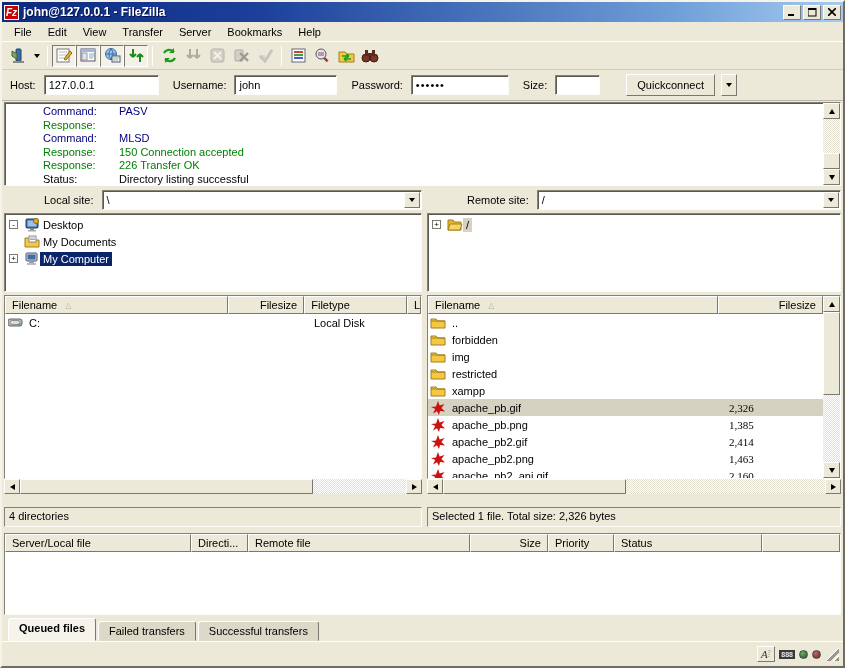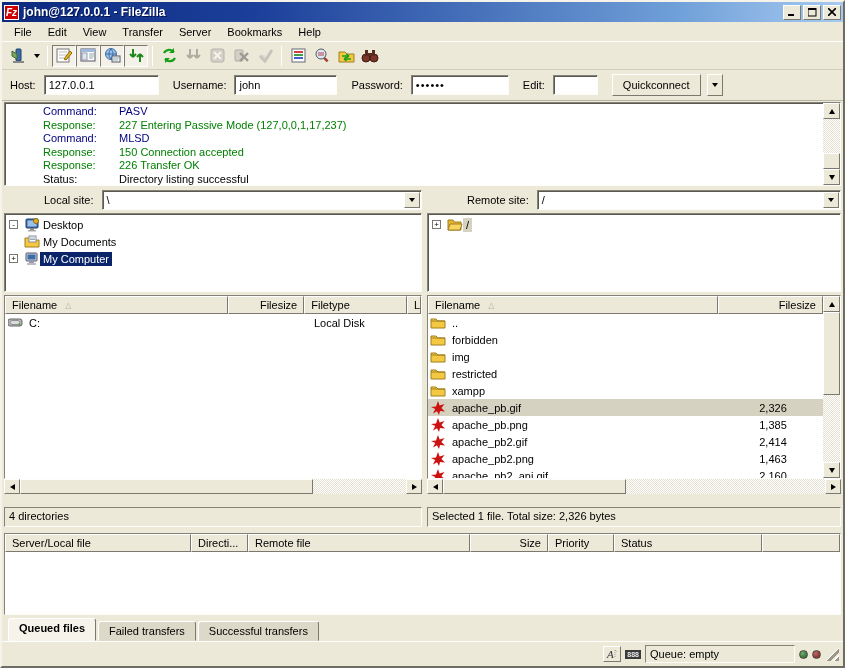"Edit:" label { text: Edit -> Size }
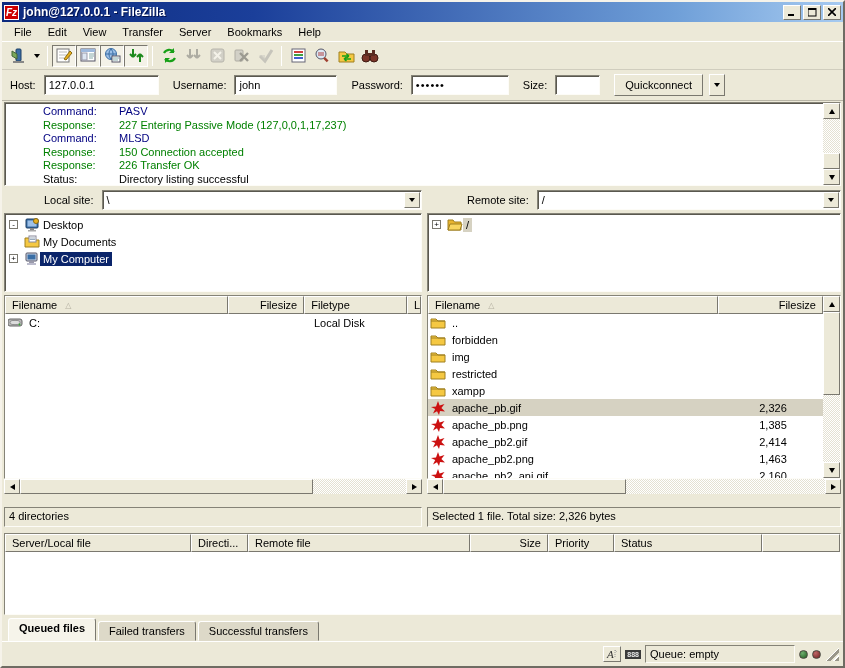"Quickconnect" button.qc-btn { margin-left: 8px -> 20px }
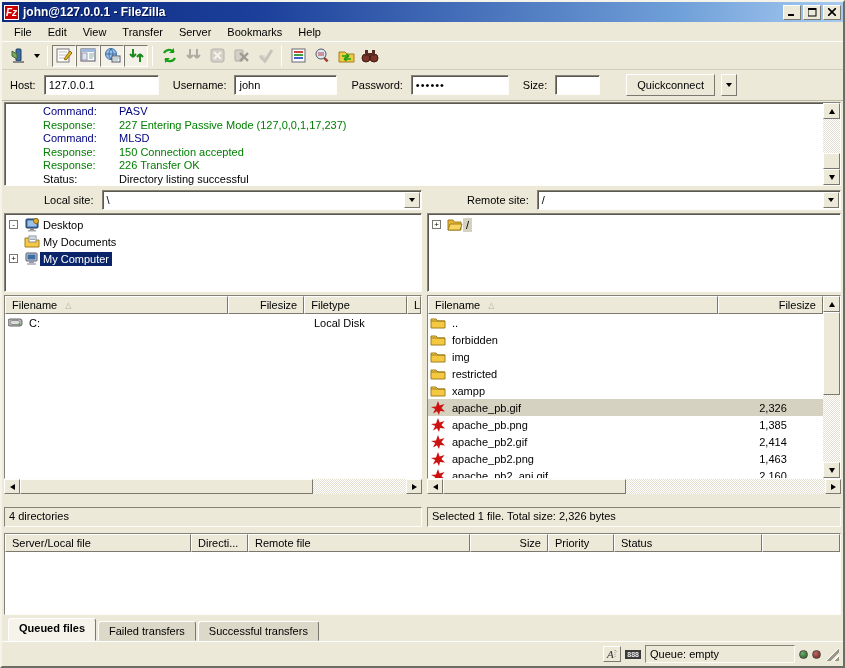"227 Entering Passive Mode" span { html: <span>227 Entering Passive Mode (127,0,0,1,17,237)</span> -> none }
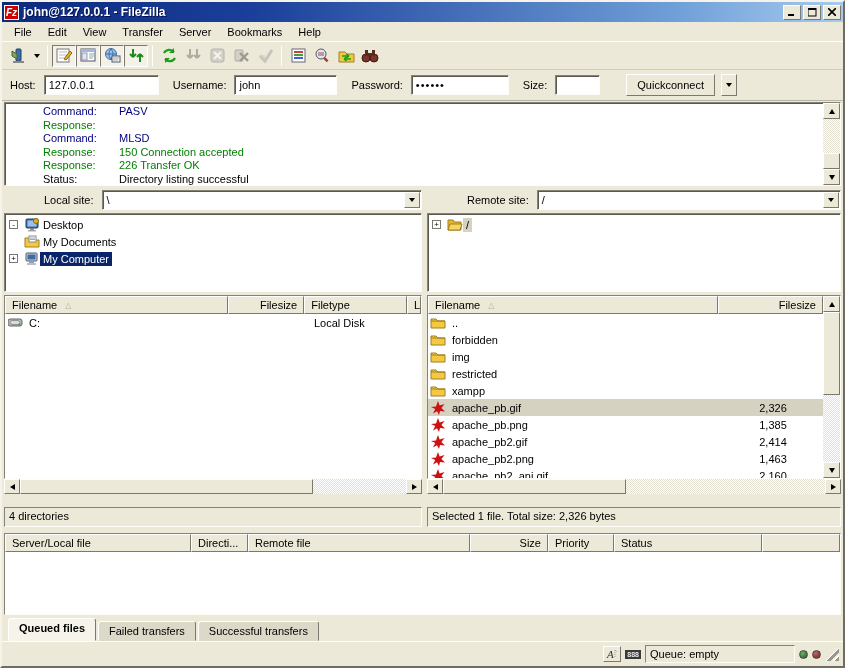"2,326" .cell.num { font-family: none -> Liberation Serif, serif; text-align: center -> left }
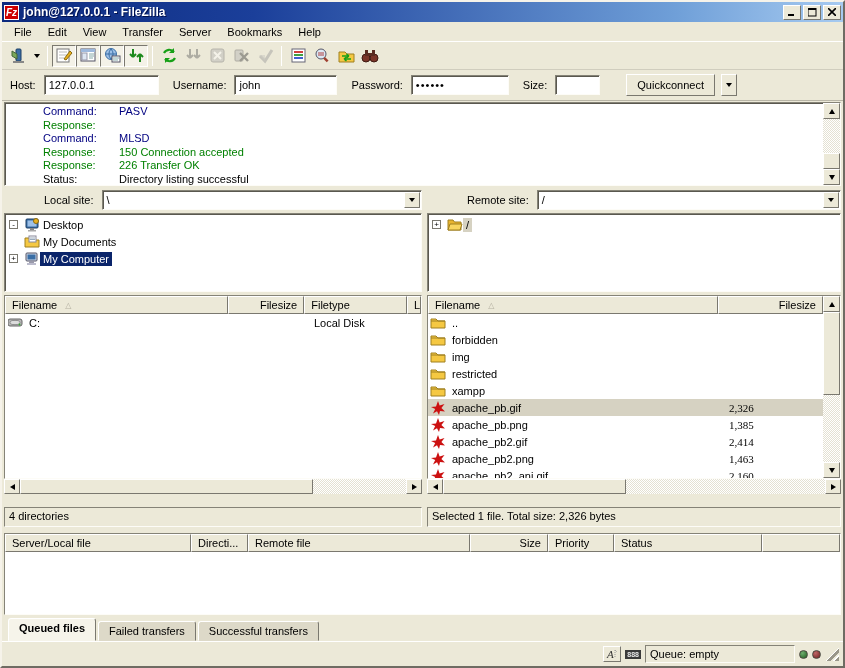"Queue: empty" div.queue-status { html: <div>Queue: empty</div> -> none }
